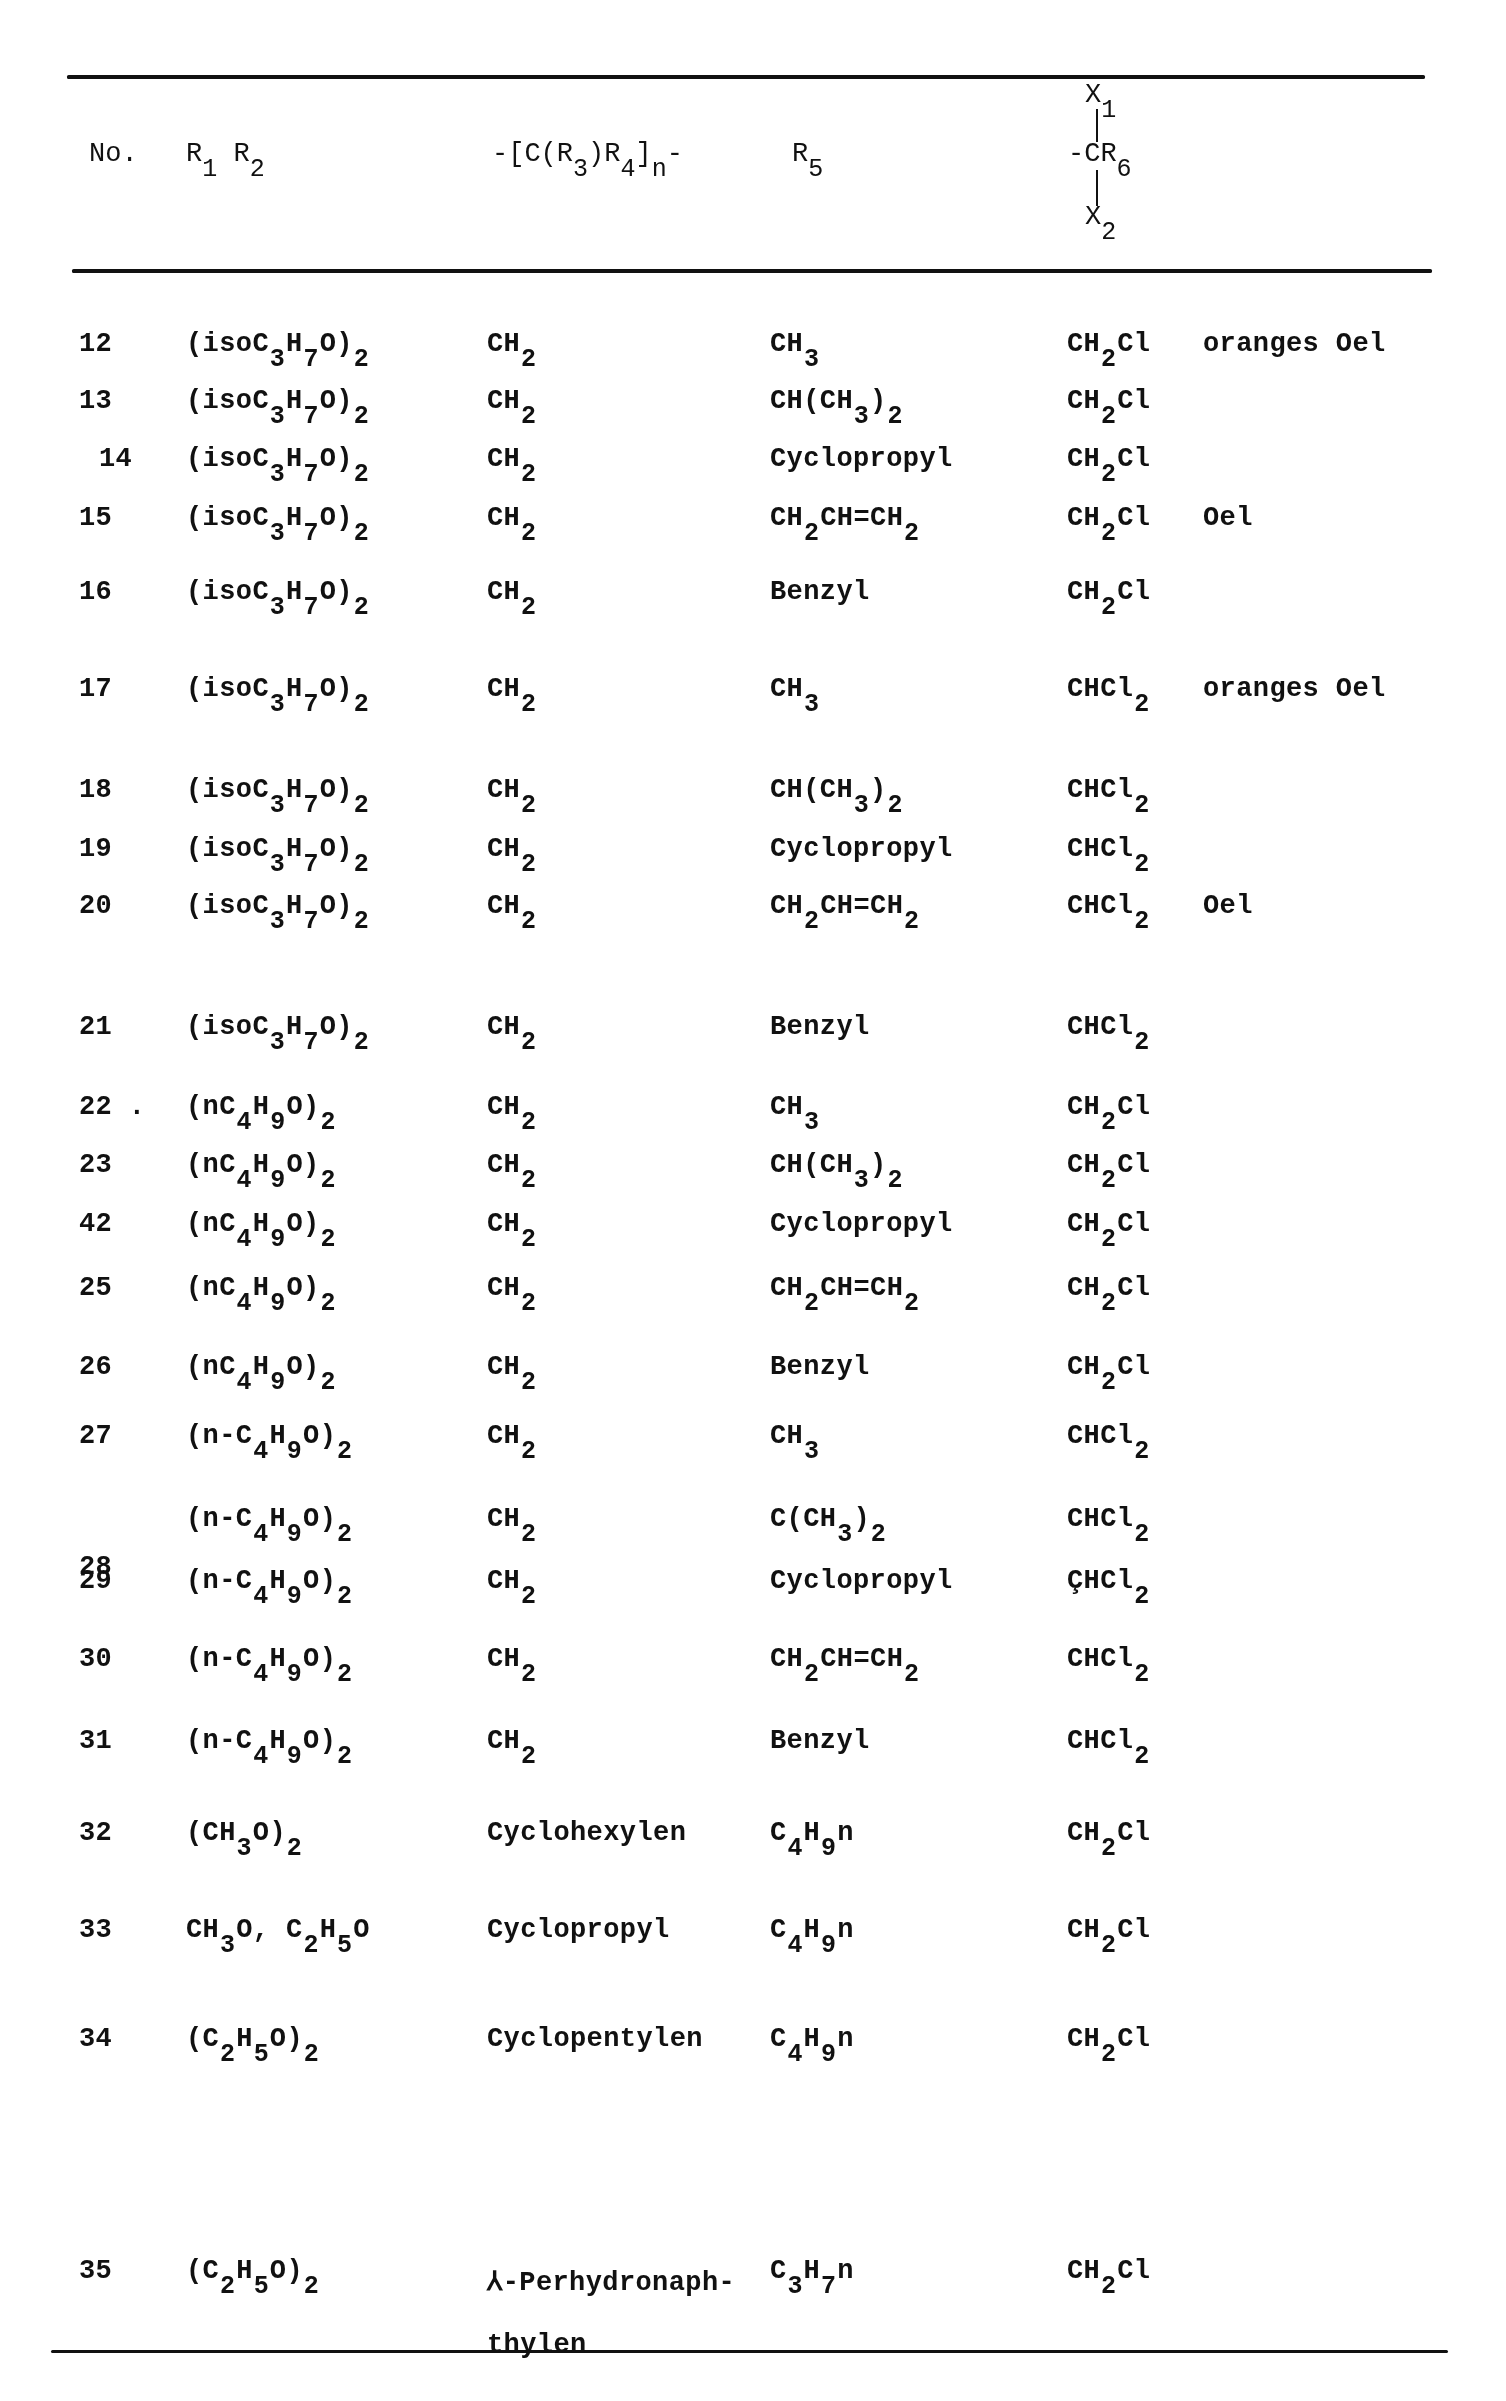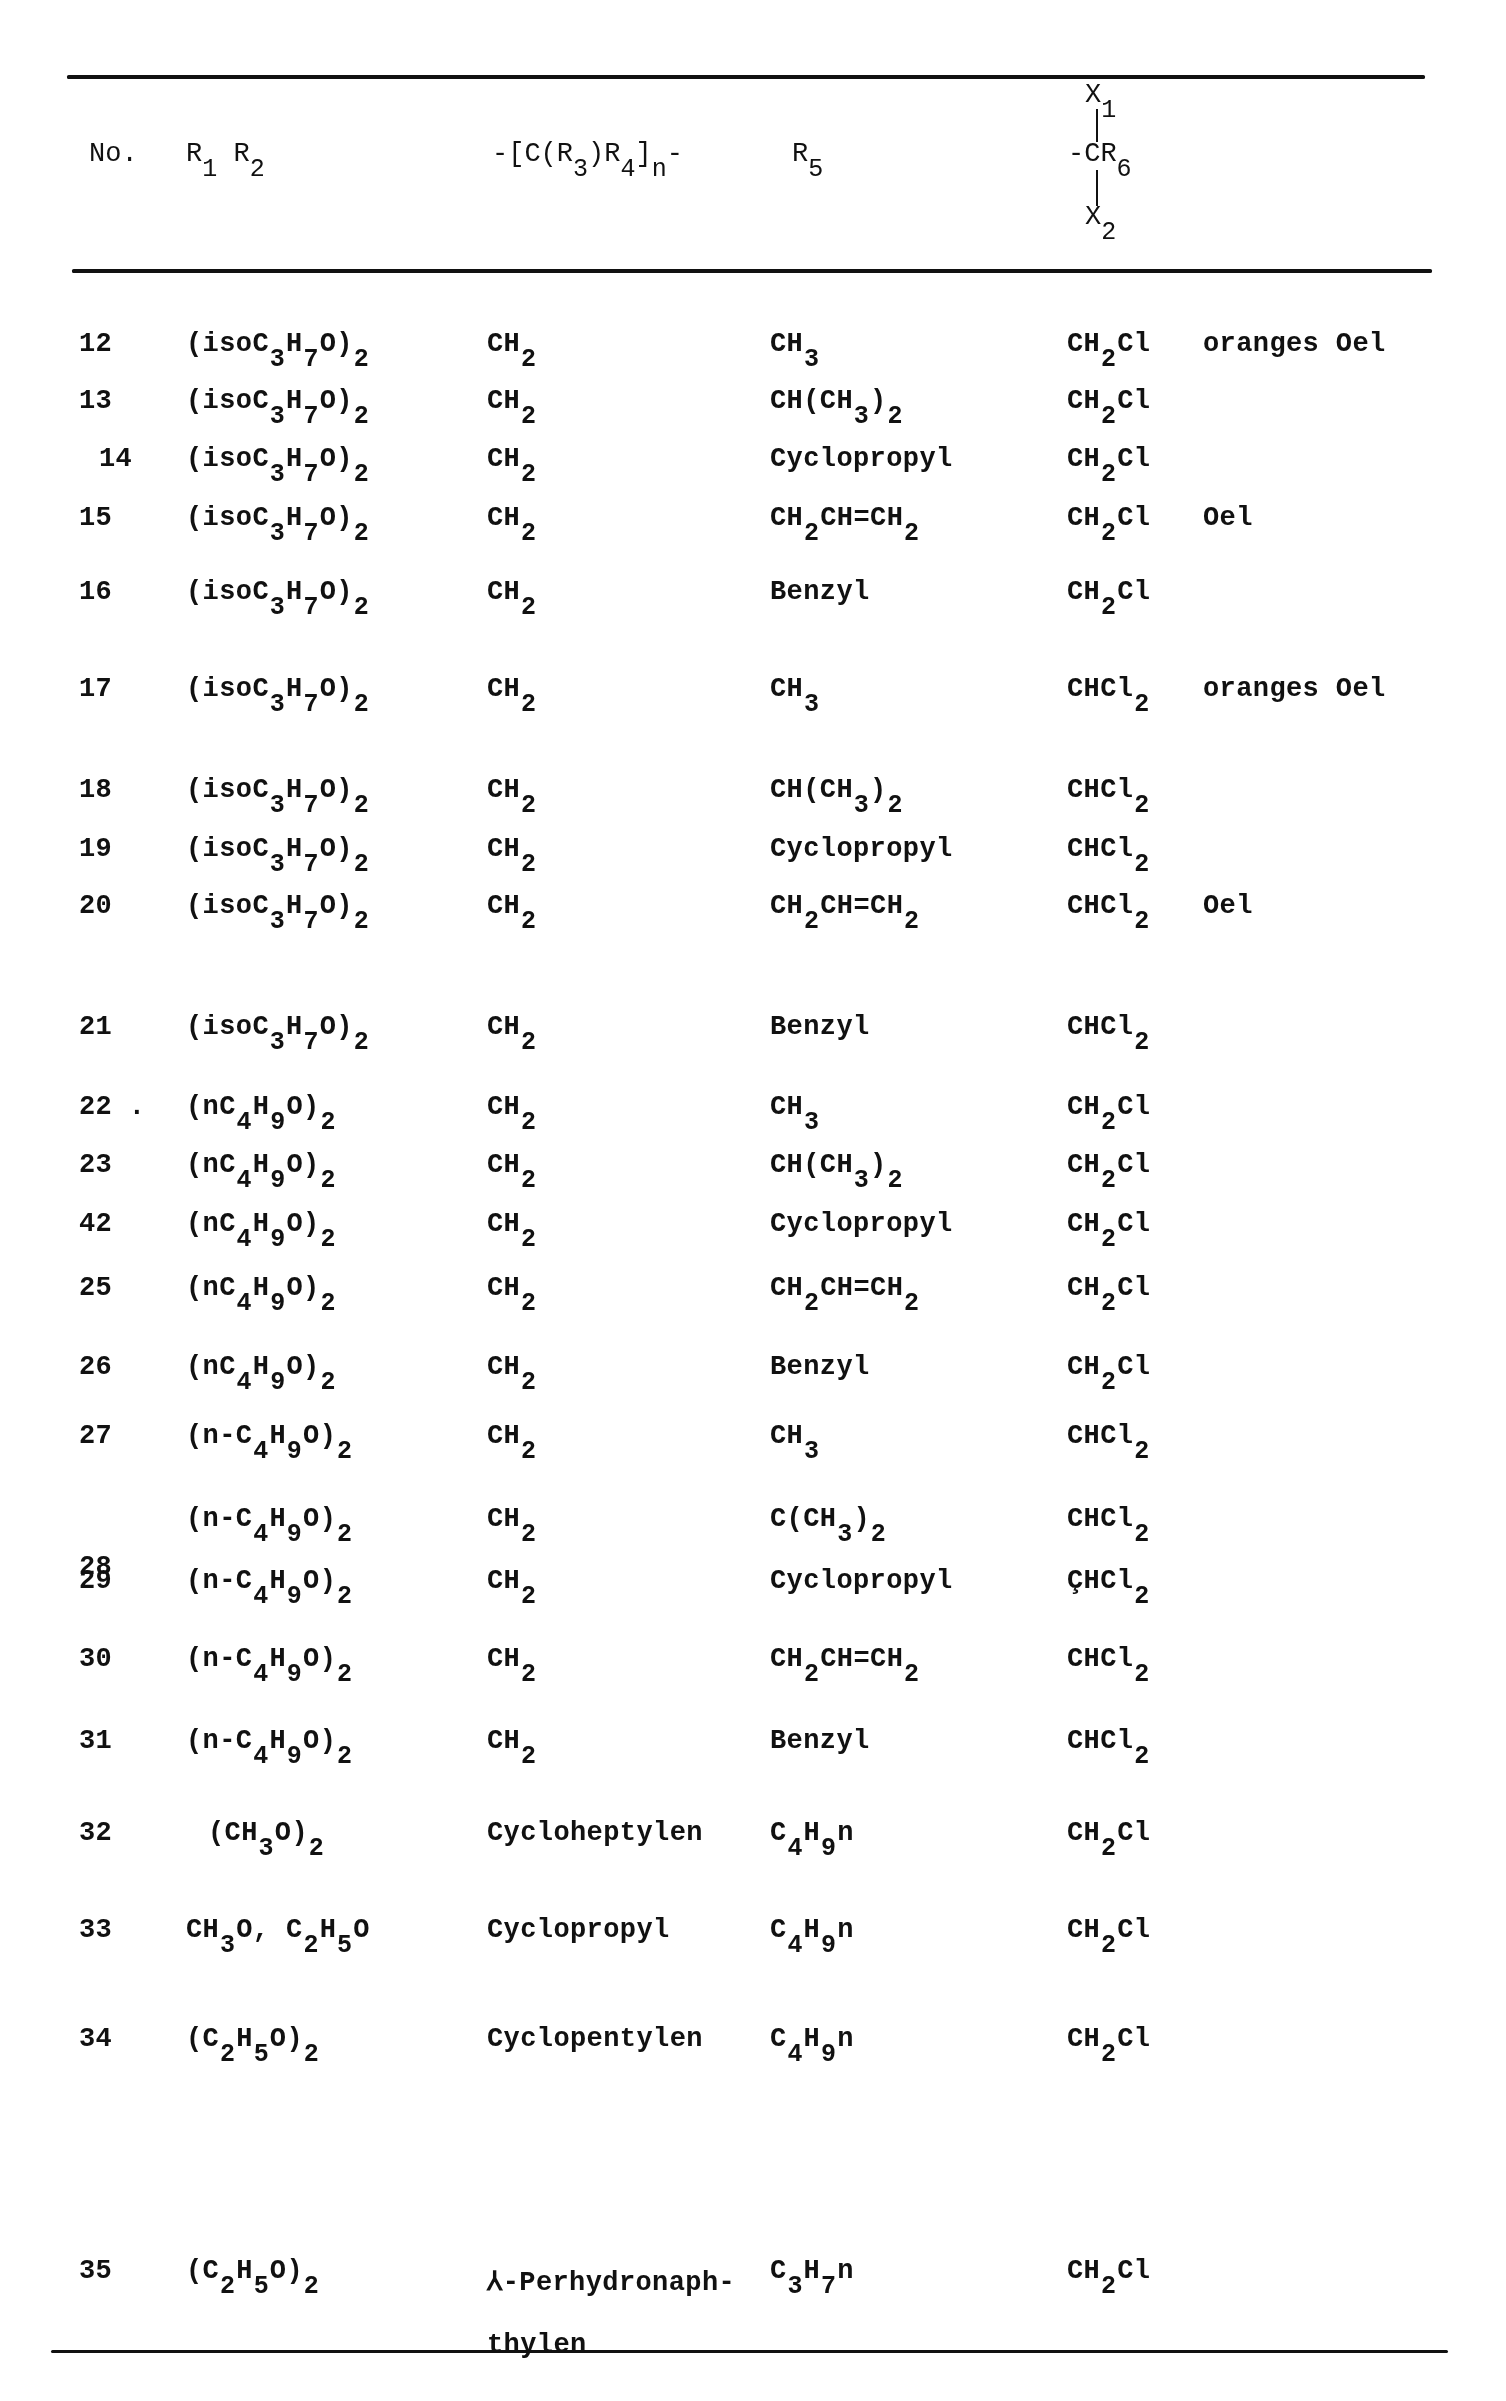"(CH3O)2" div.cell { margin-left: 22px -> none }
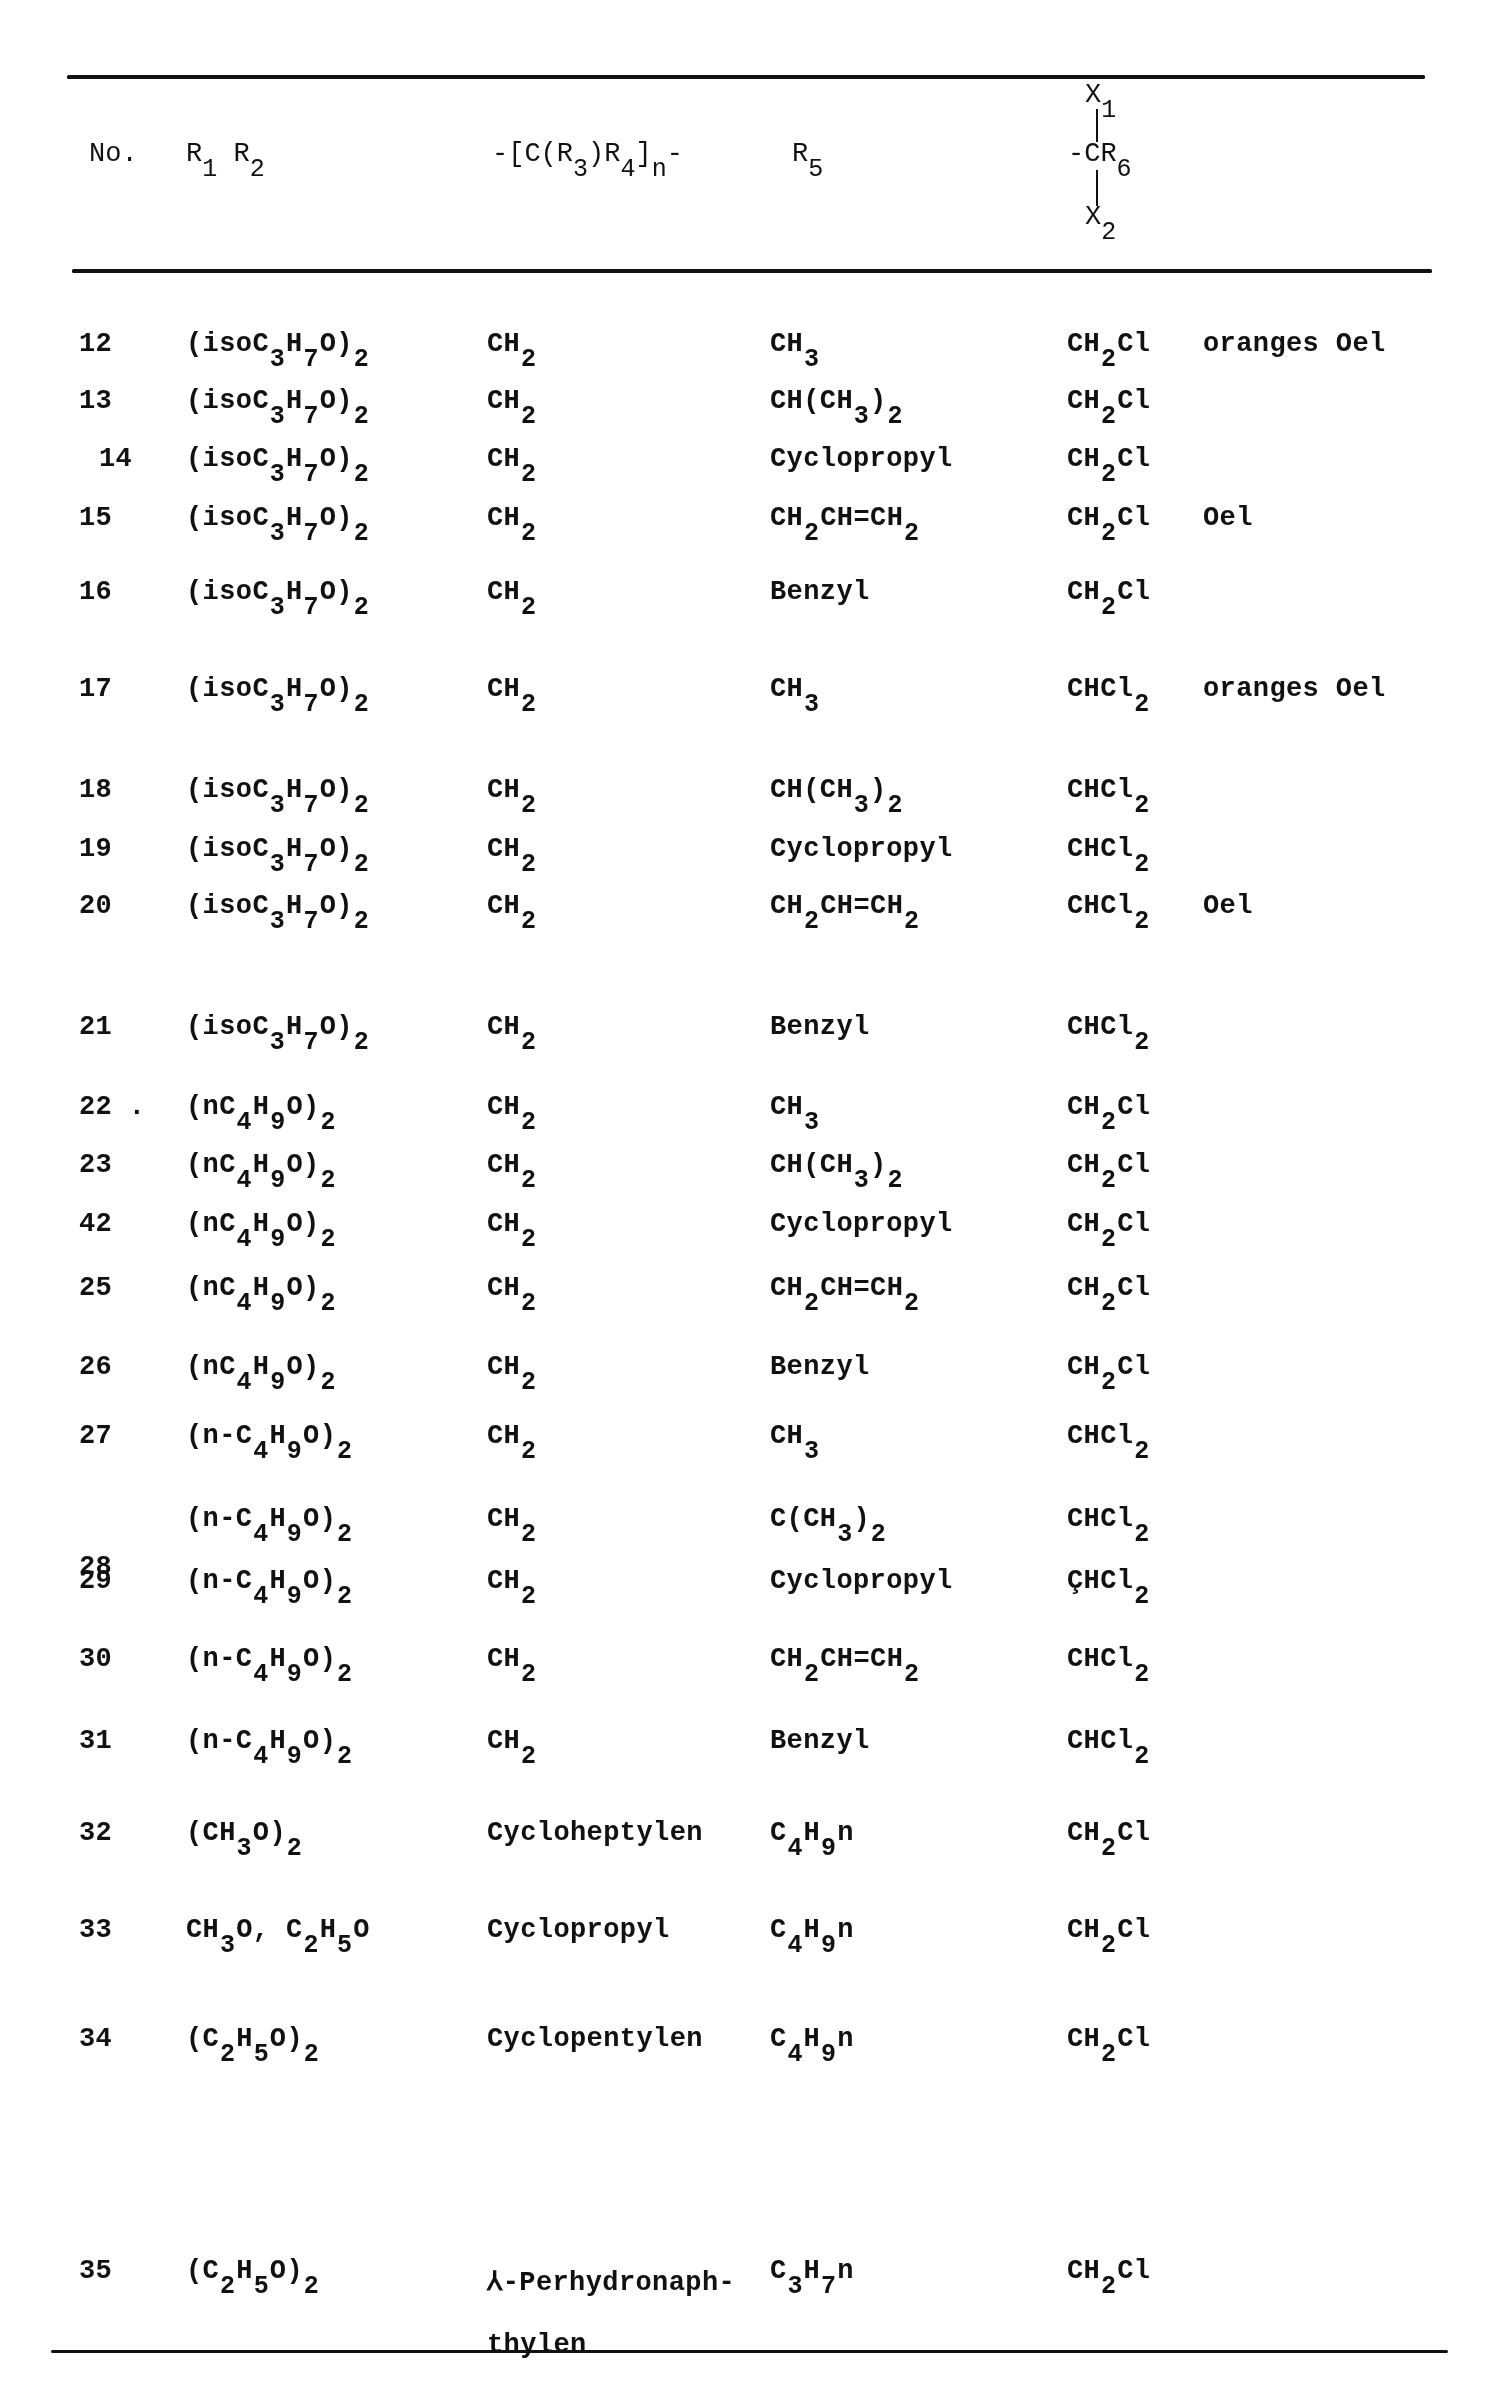"Cycloheptylen" div.cell { text: Cycloheptylen -> Cyclohexylen }
